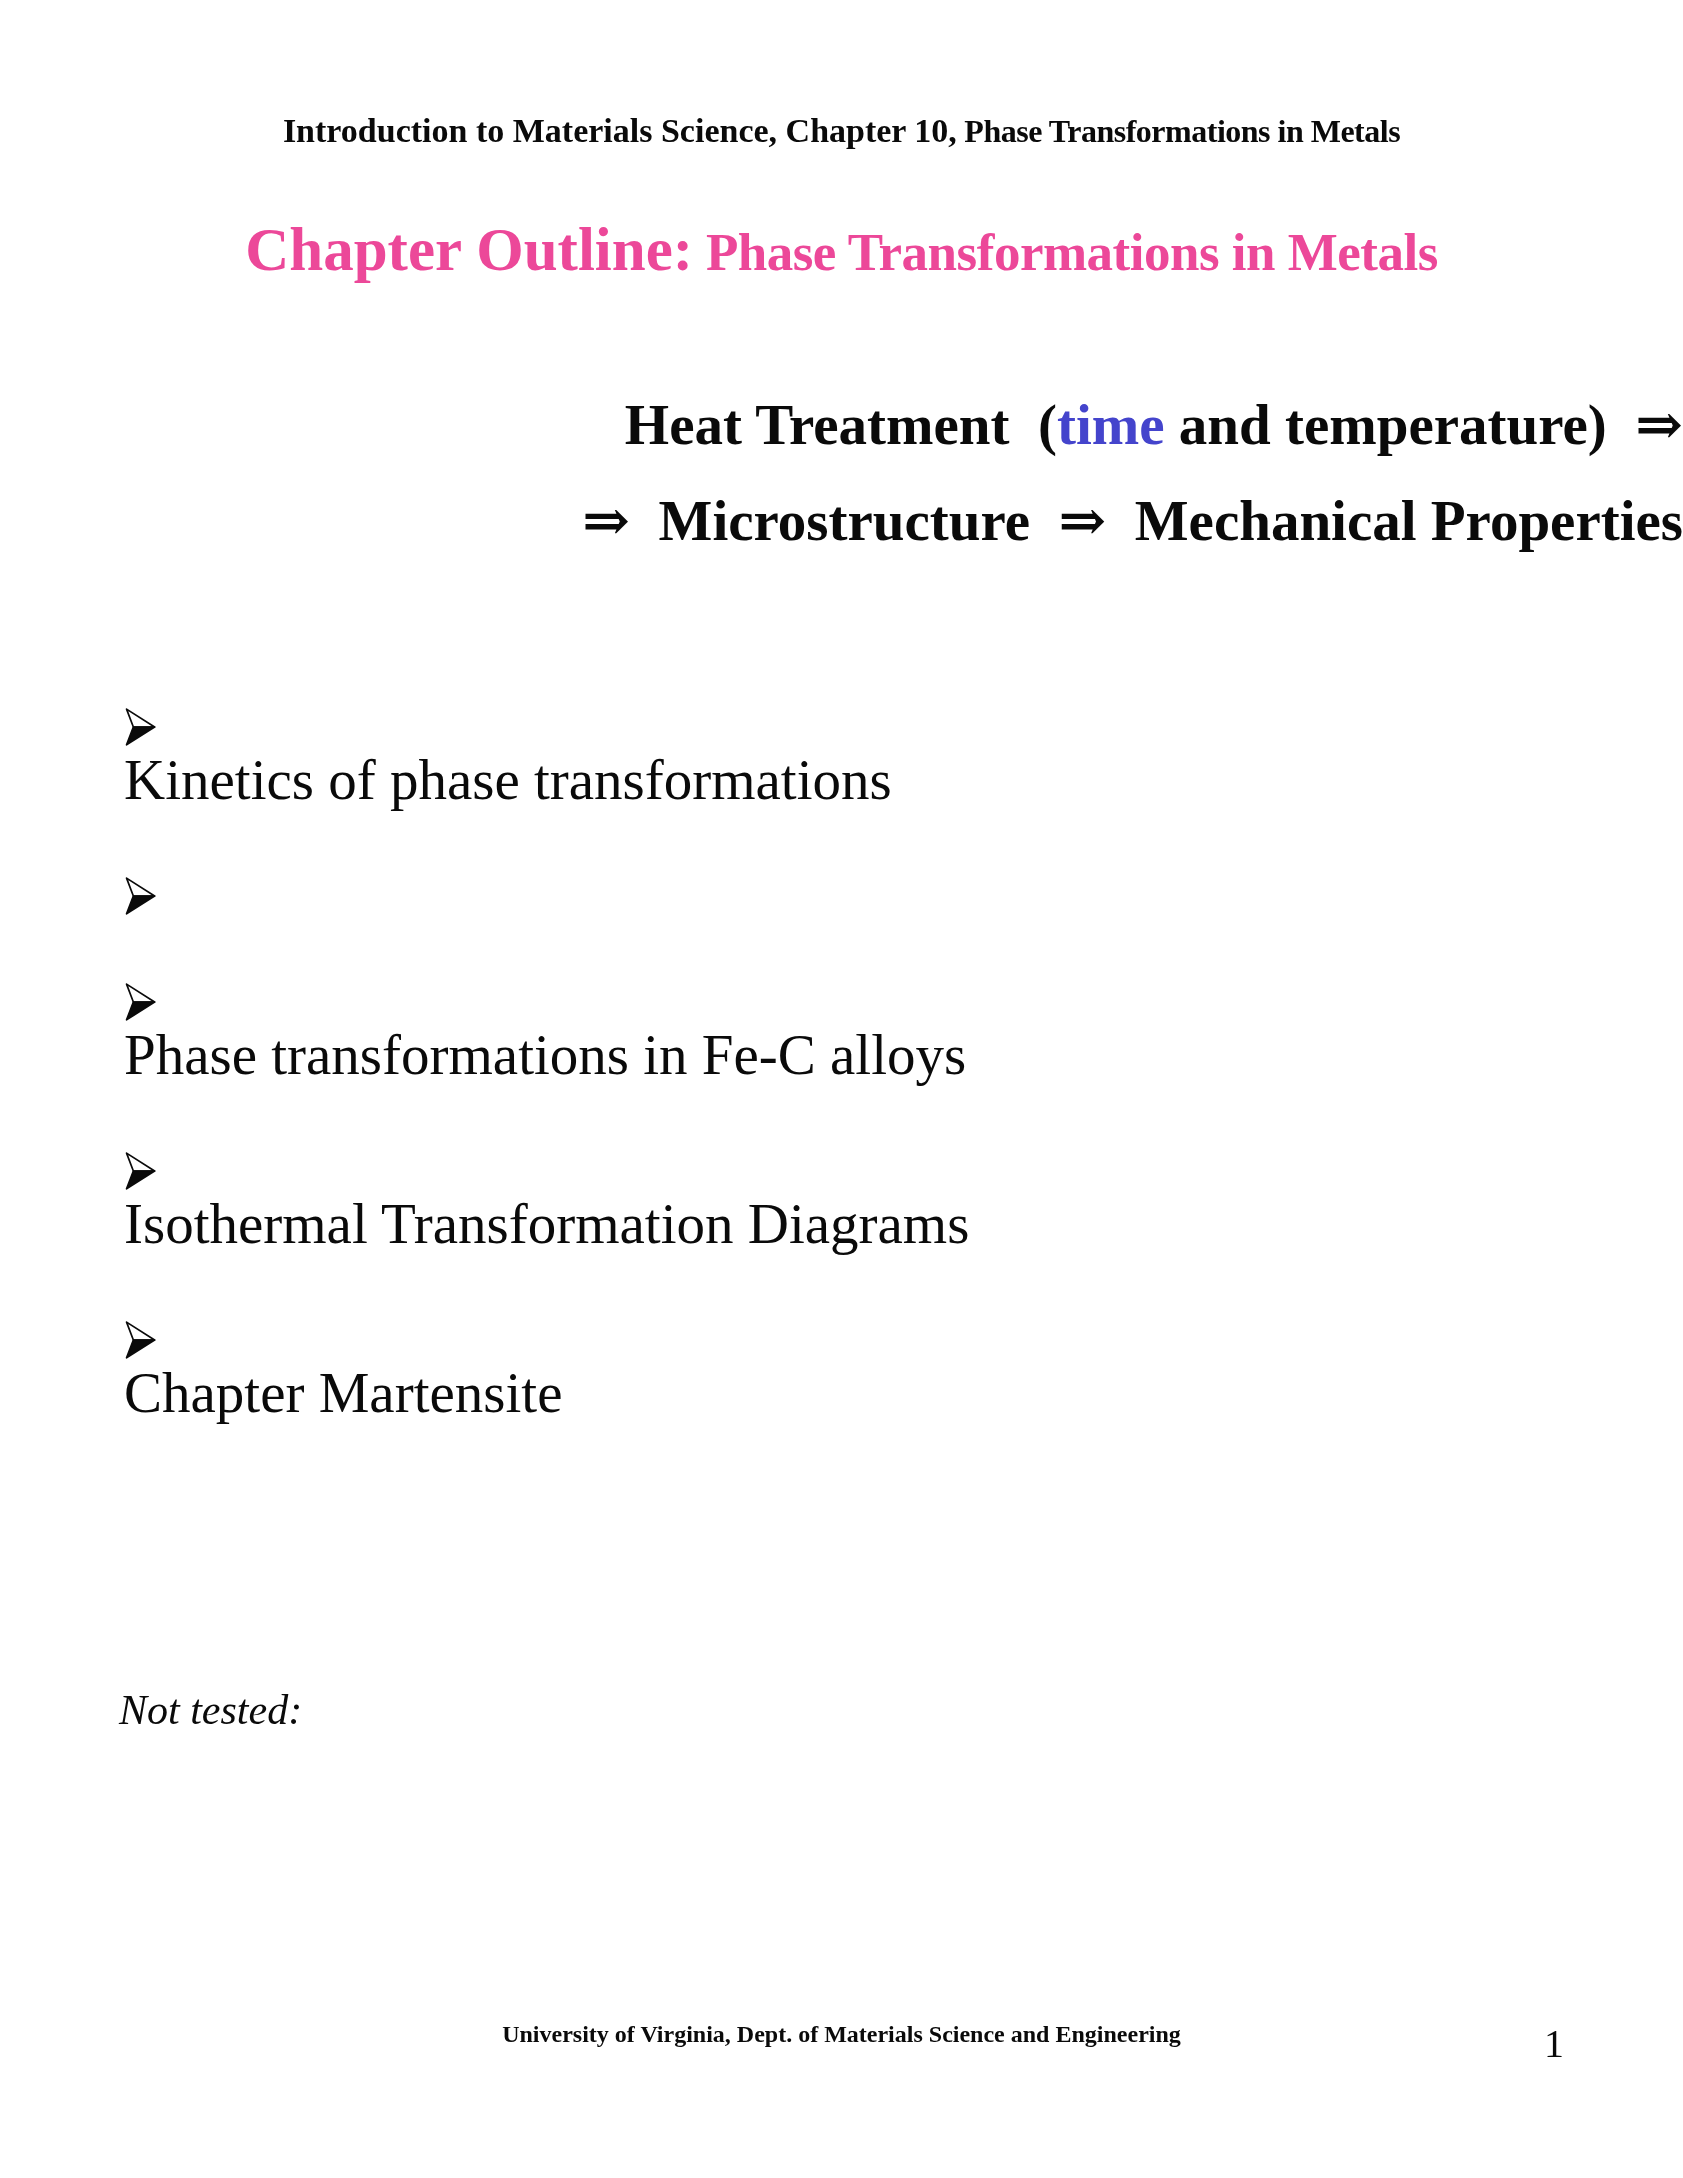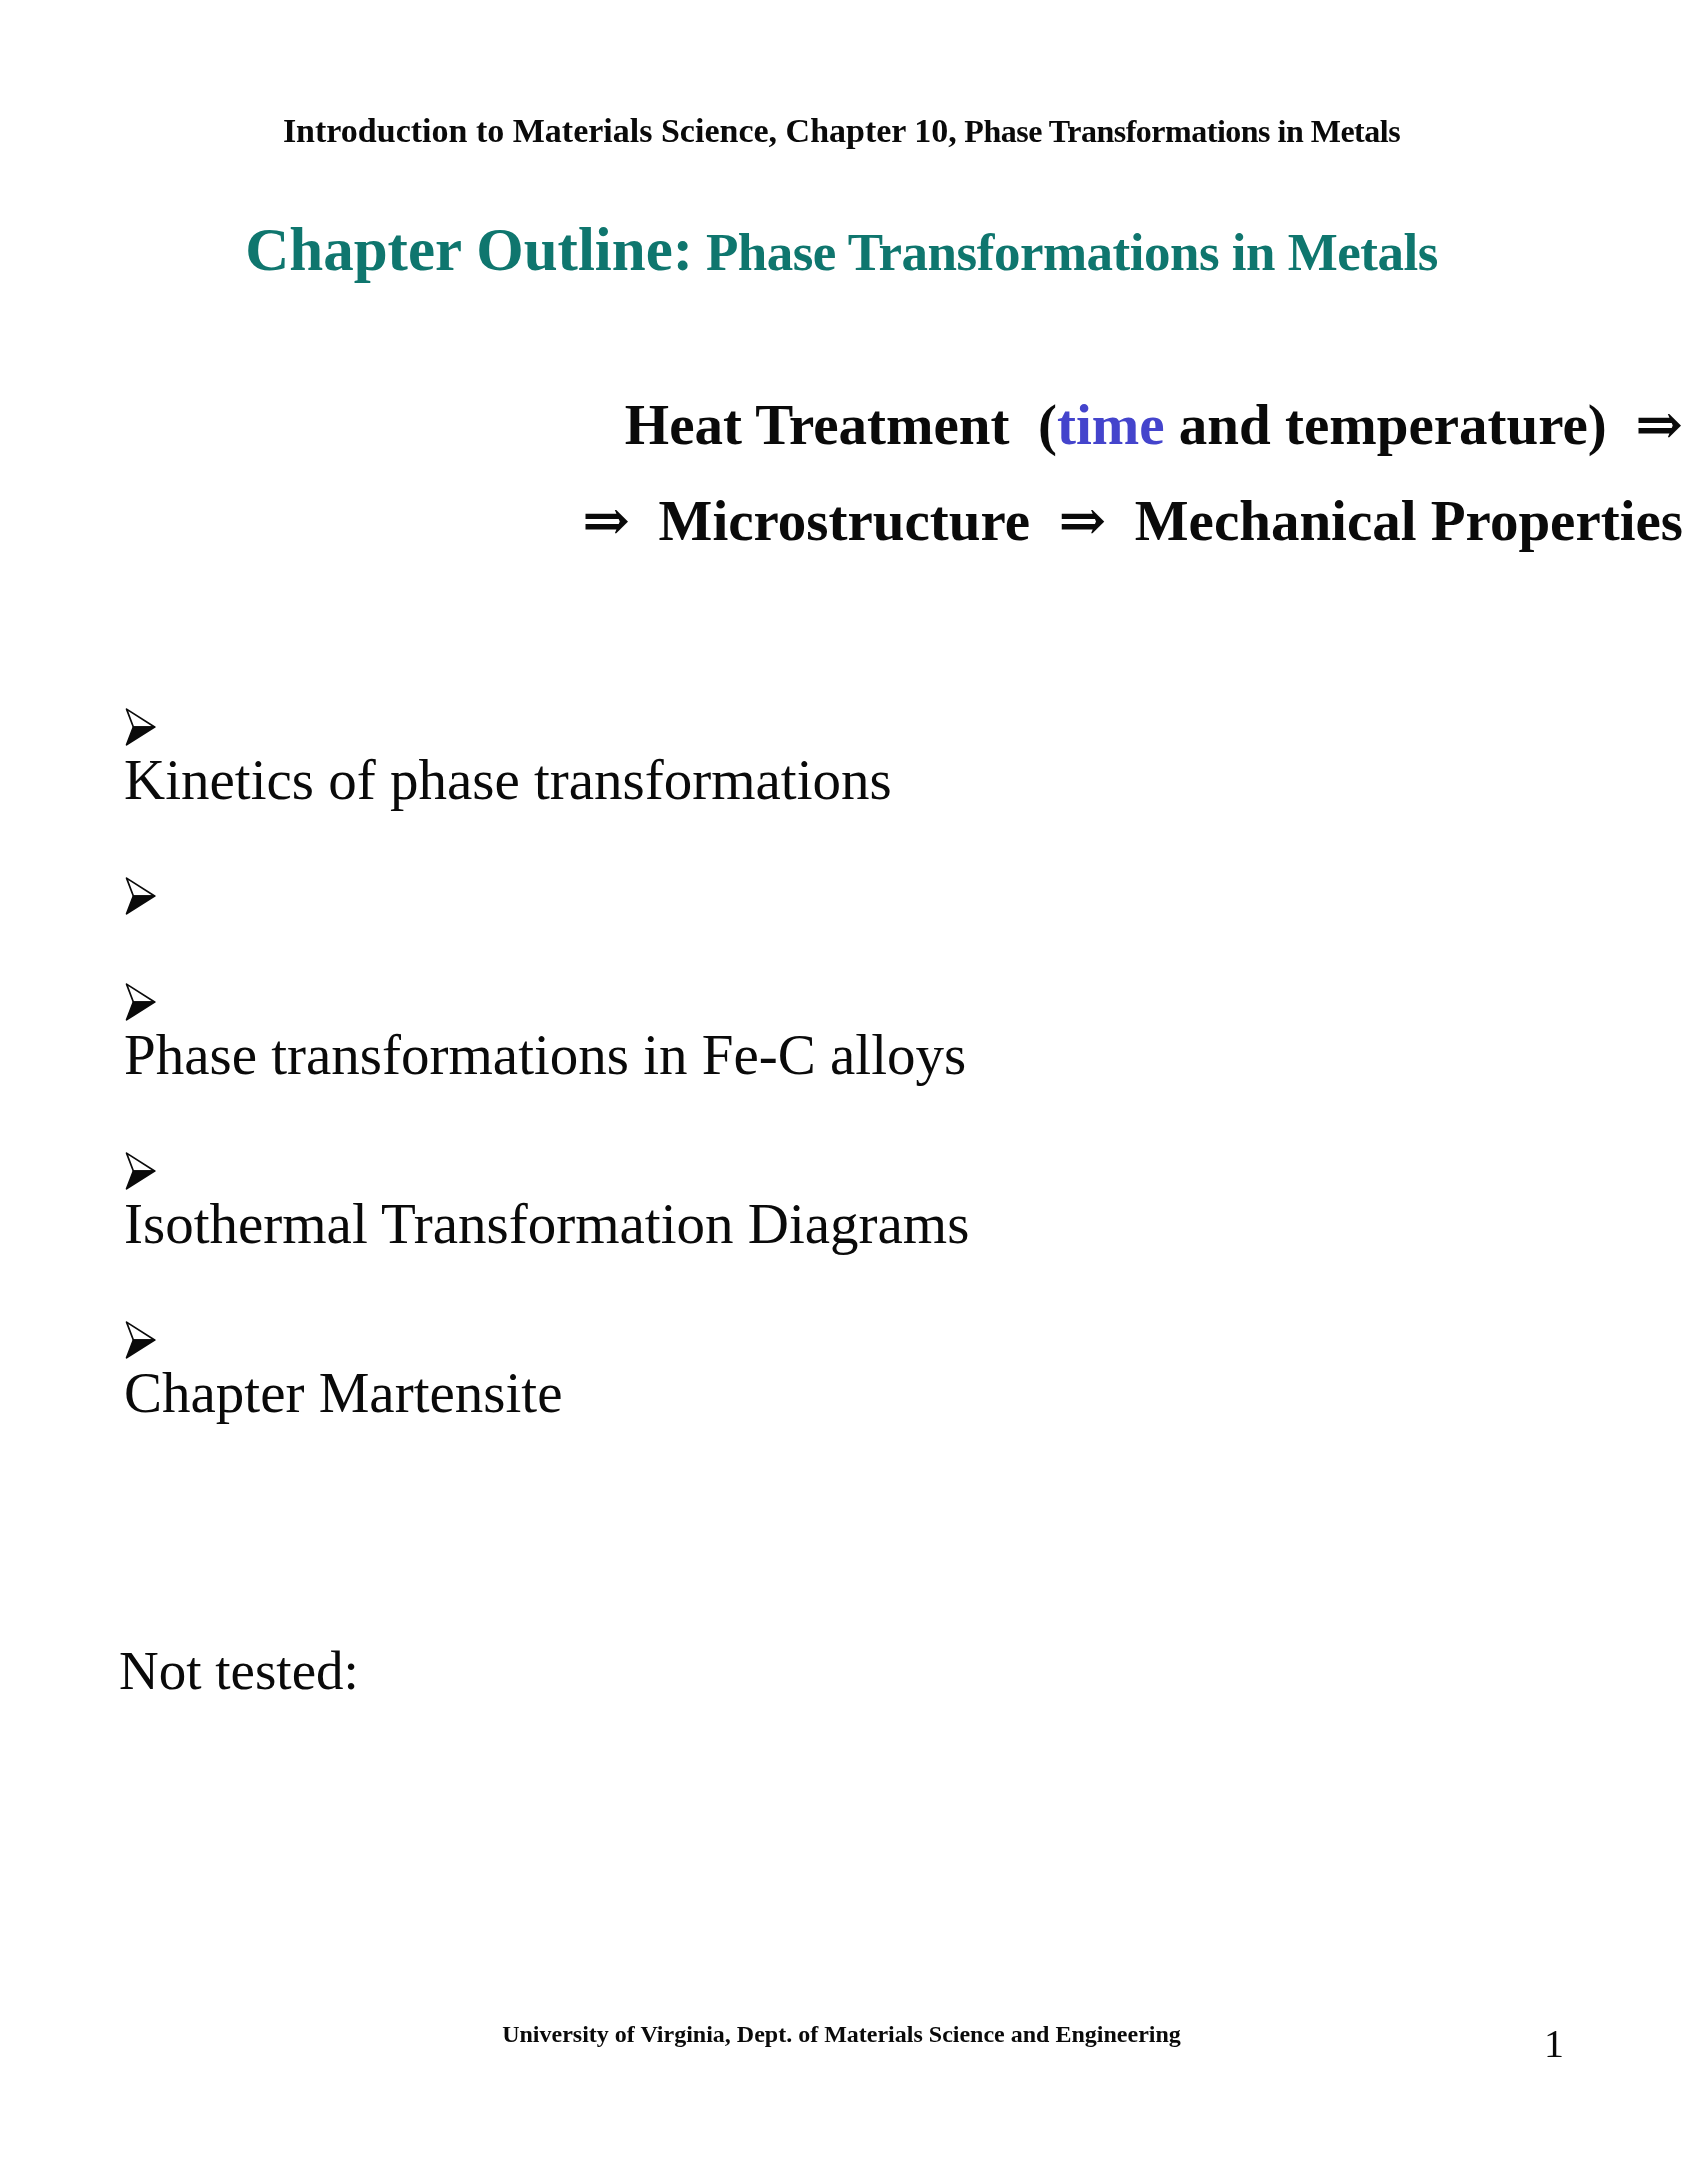"Chapter Outline: Phase Transformations" .page-title { color: #0f766e -> #ec4899 }
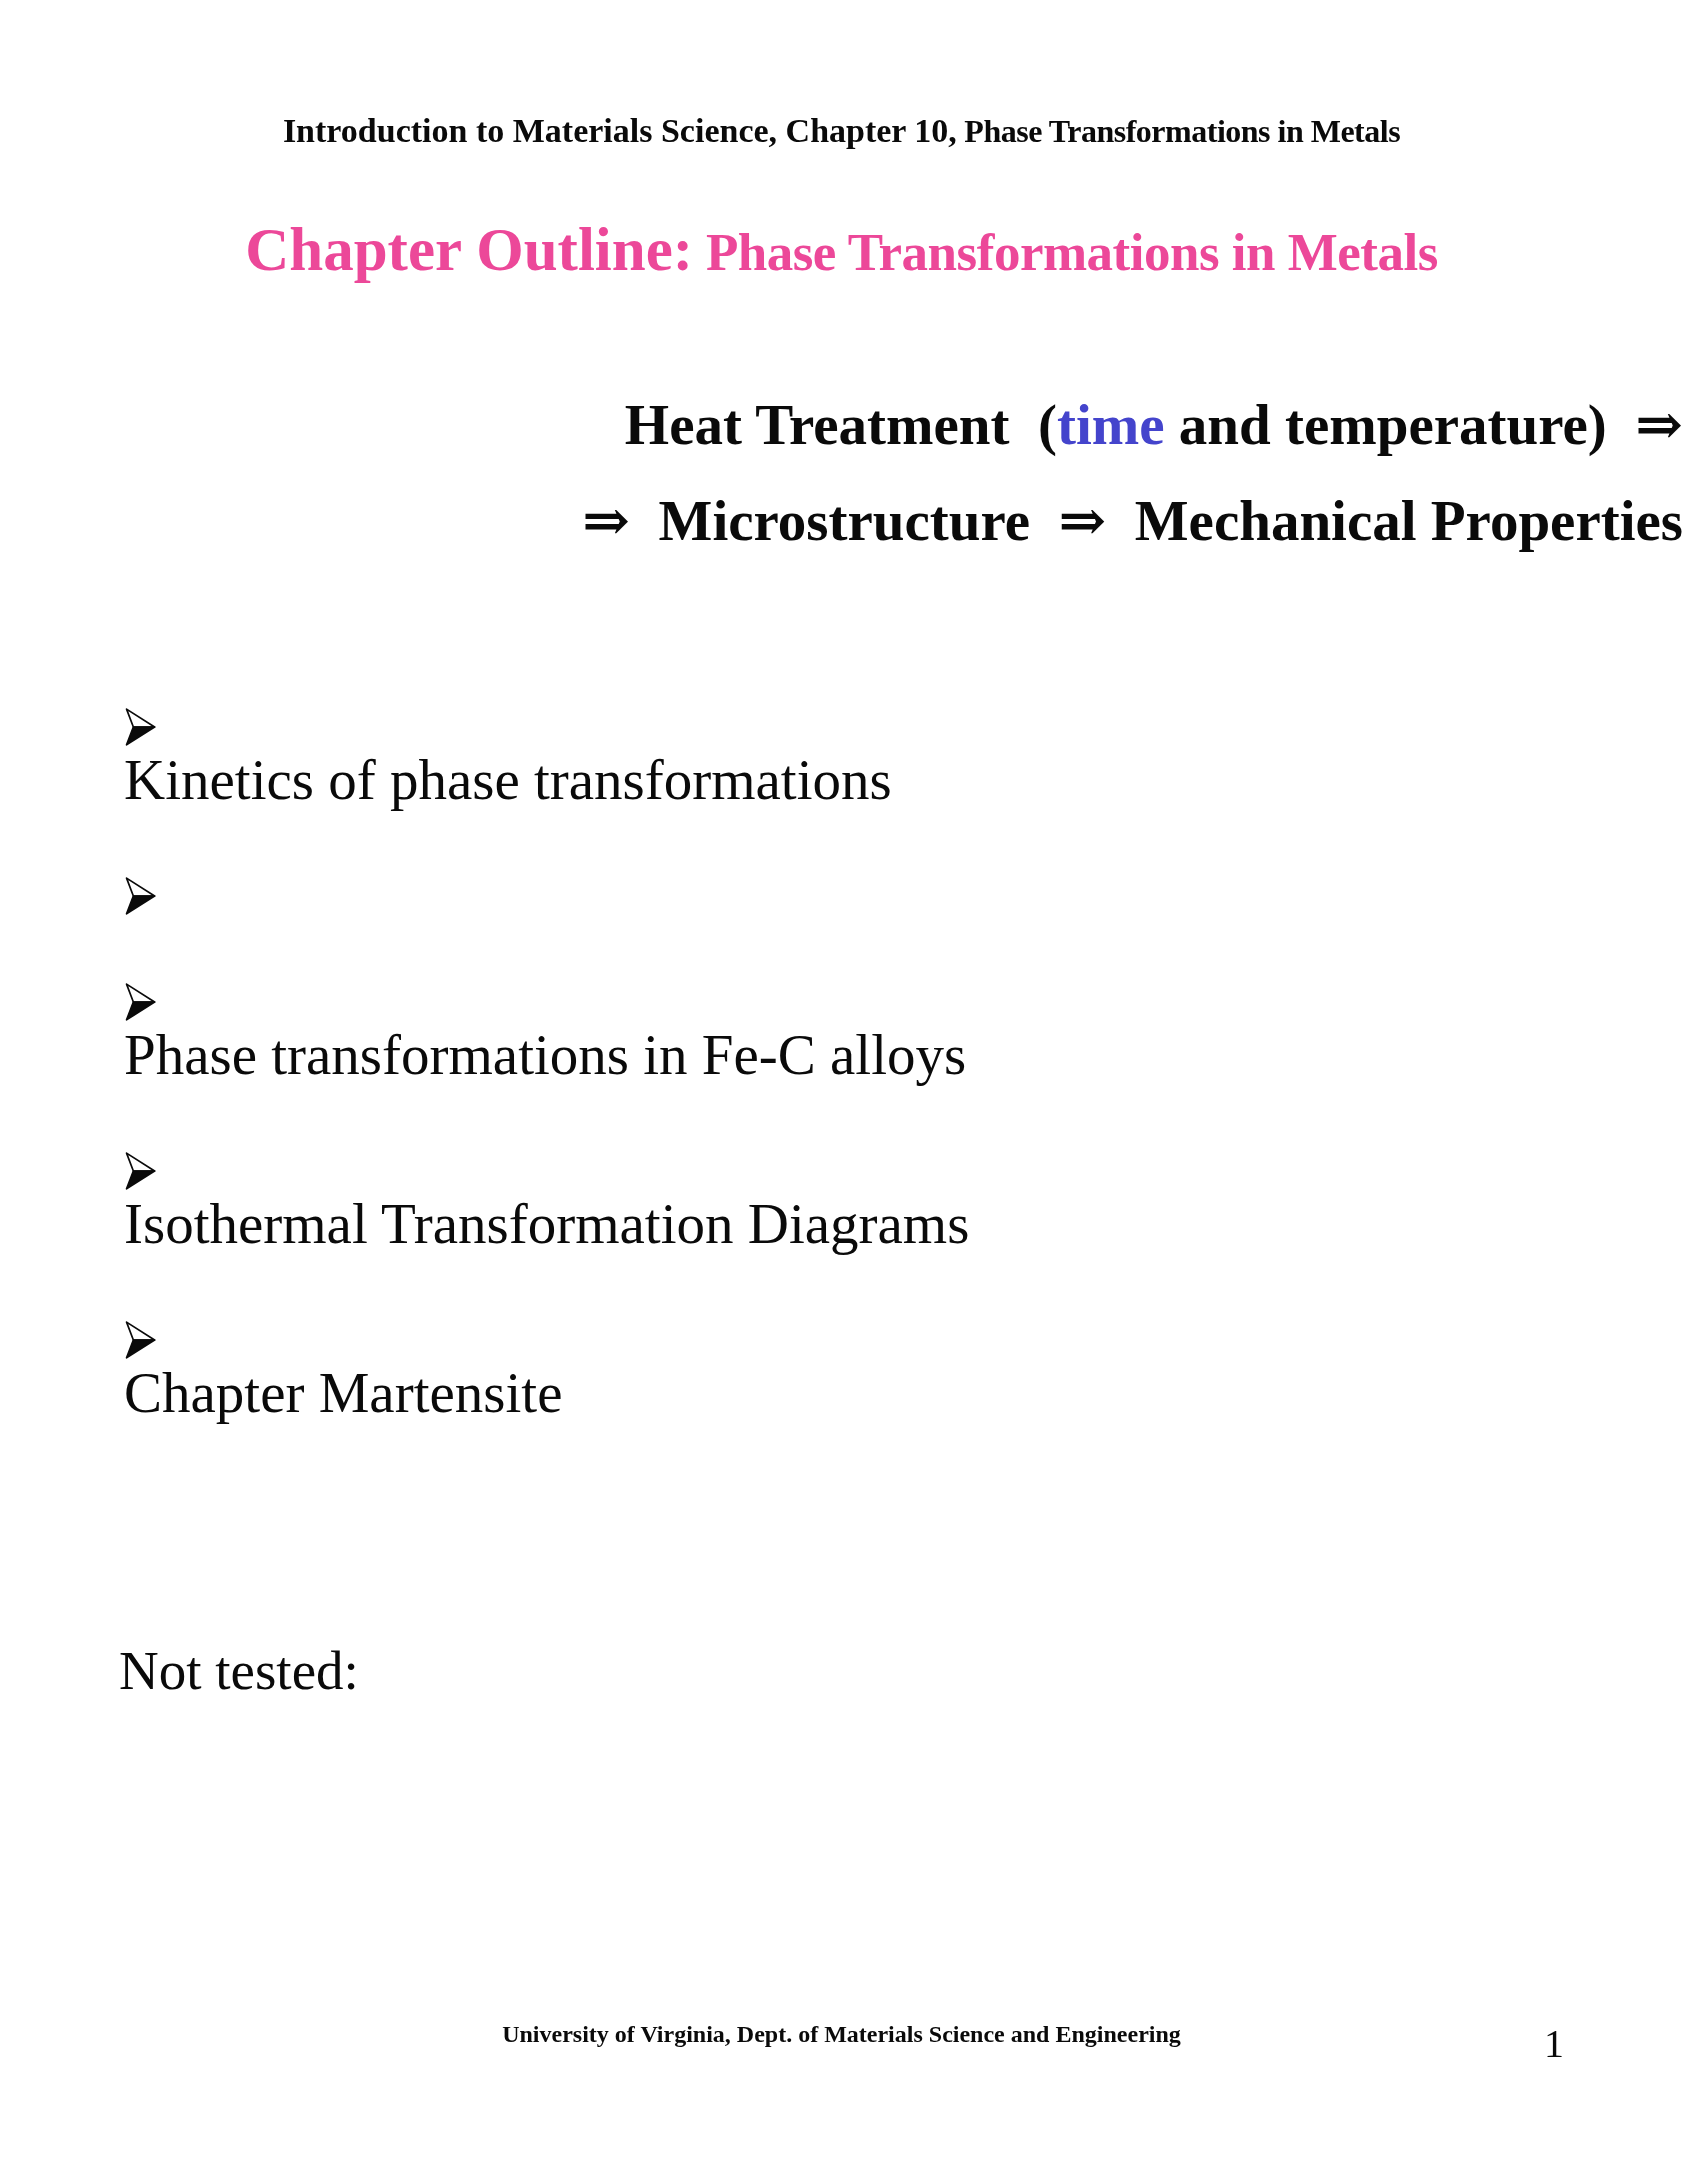"Not tested:" .not-tested-block { font-size: 55px -> 42px; font-style: none -> italic; top: 1478px -> 1518px }
